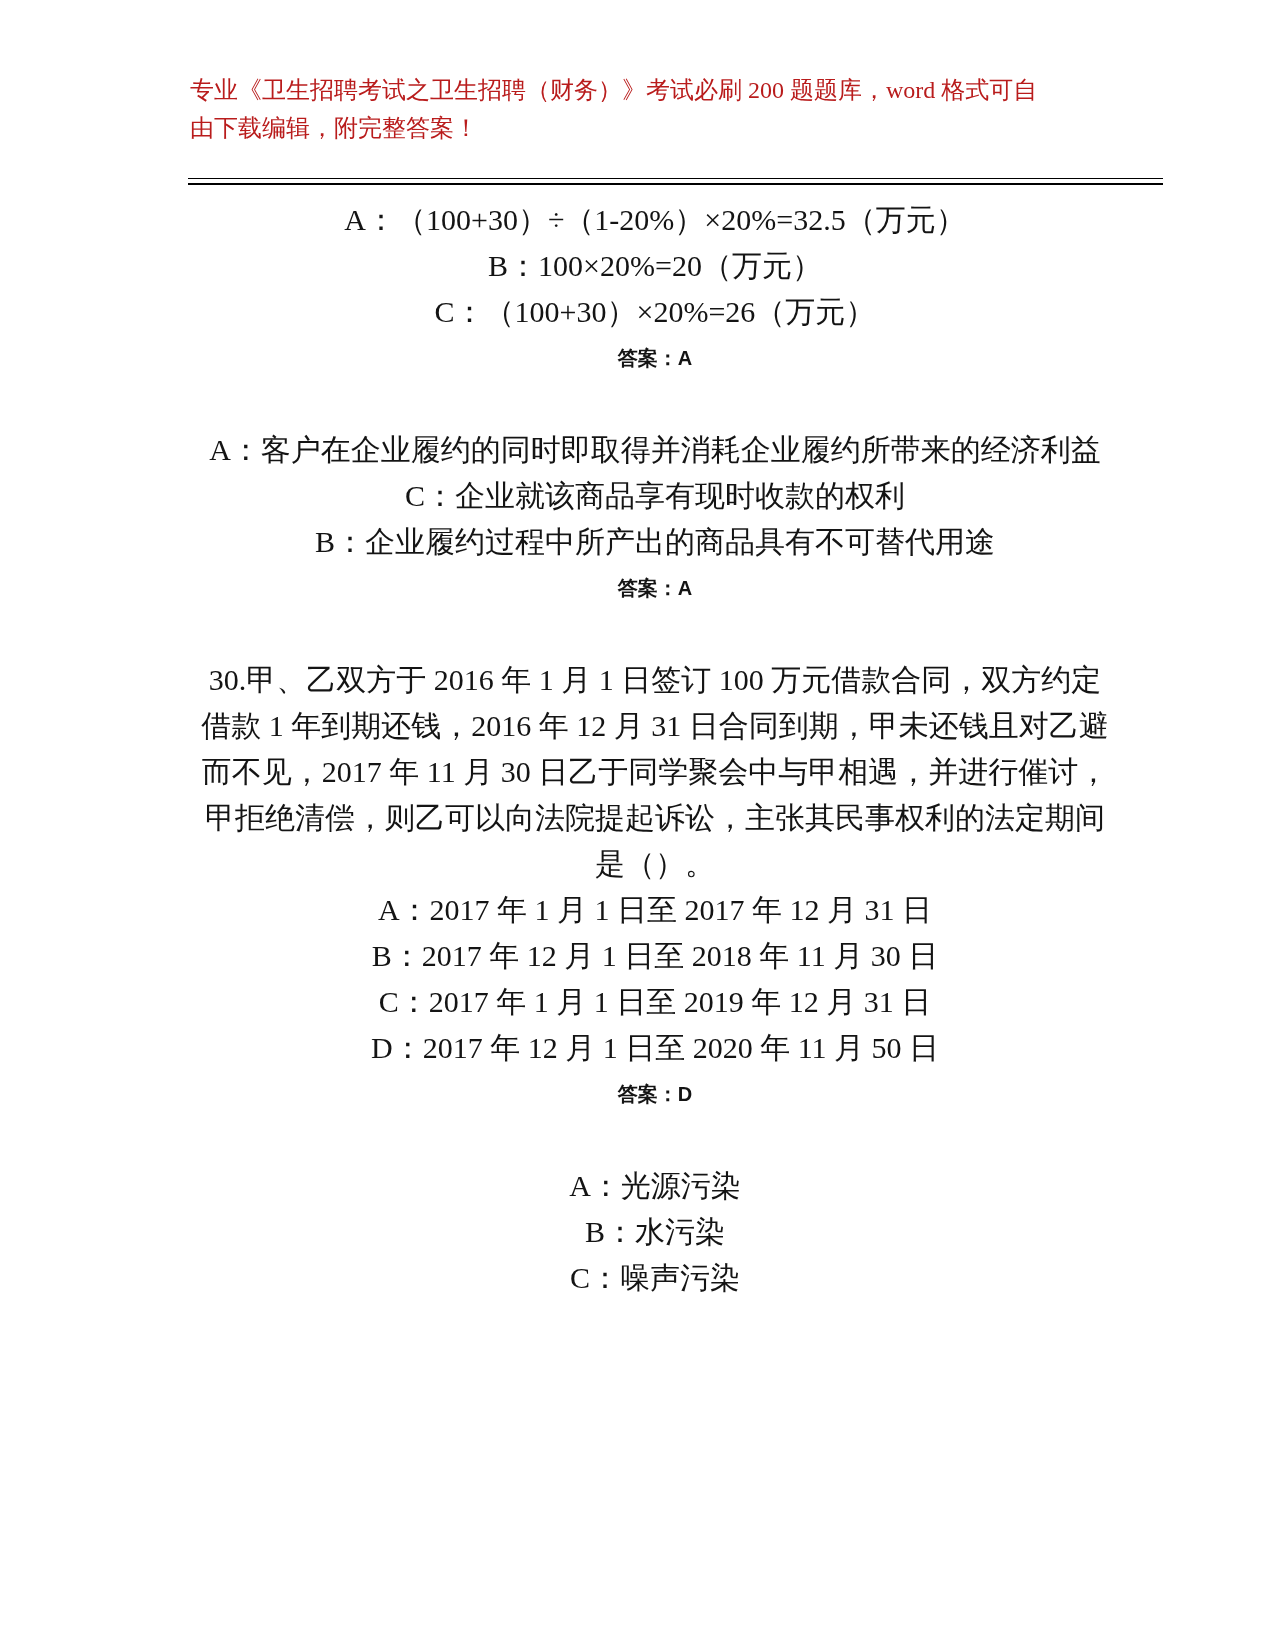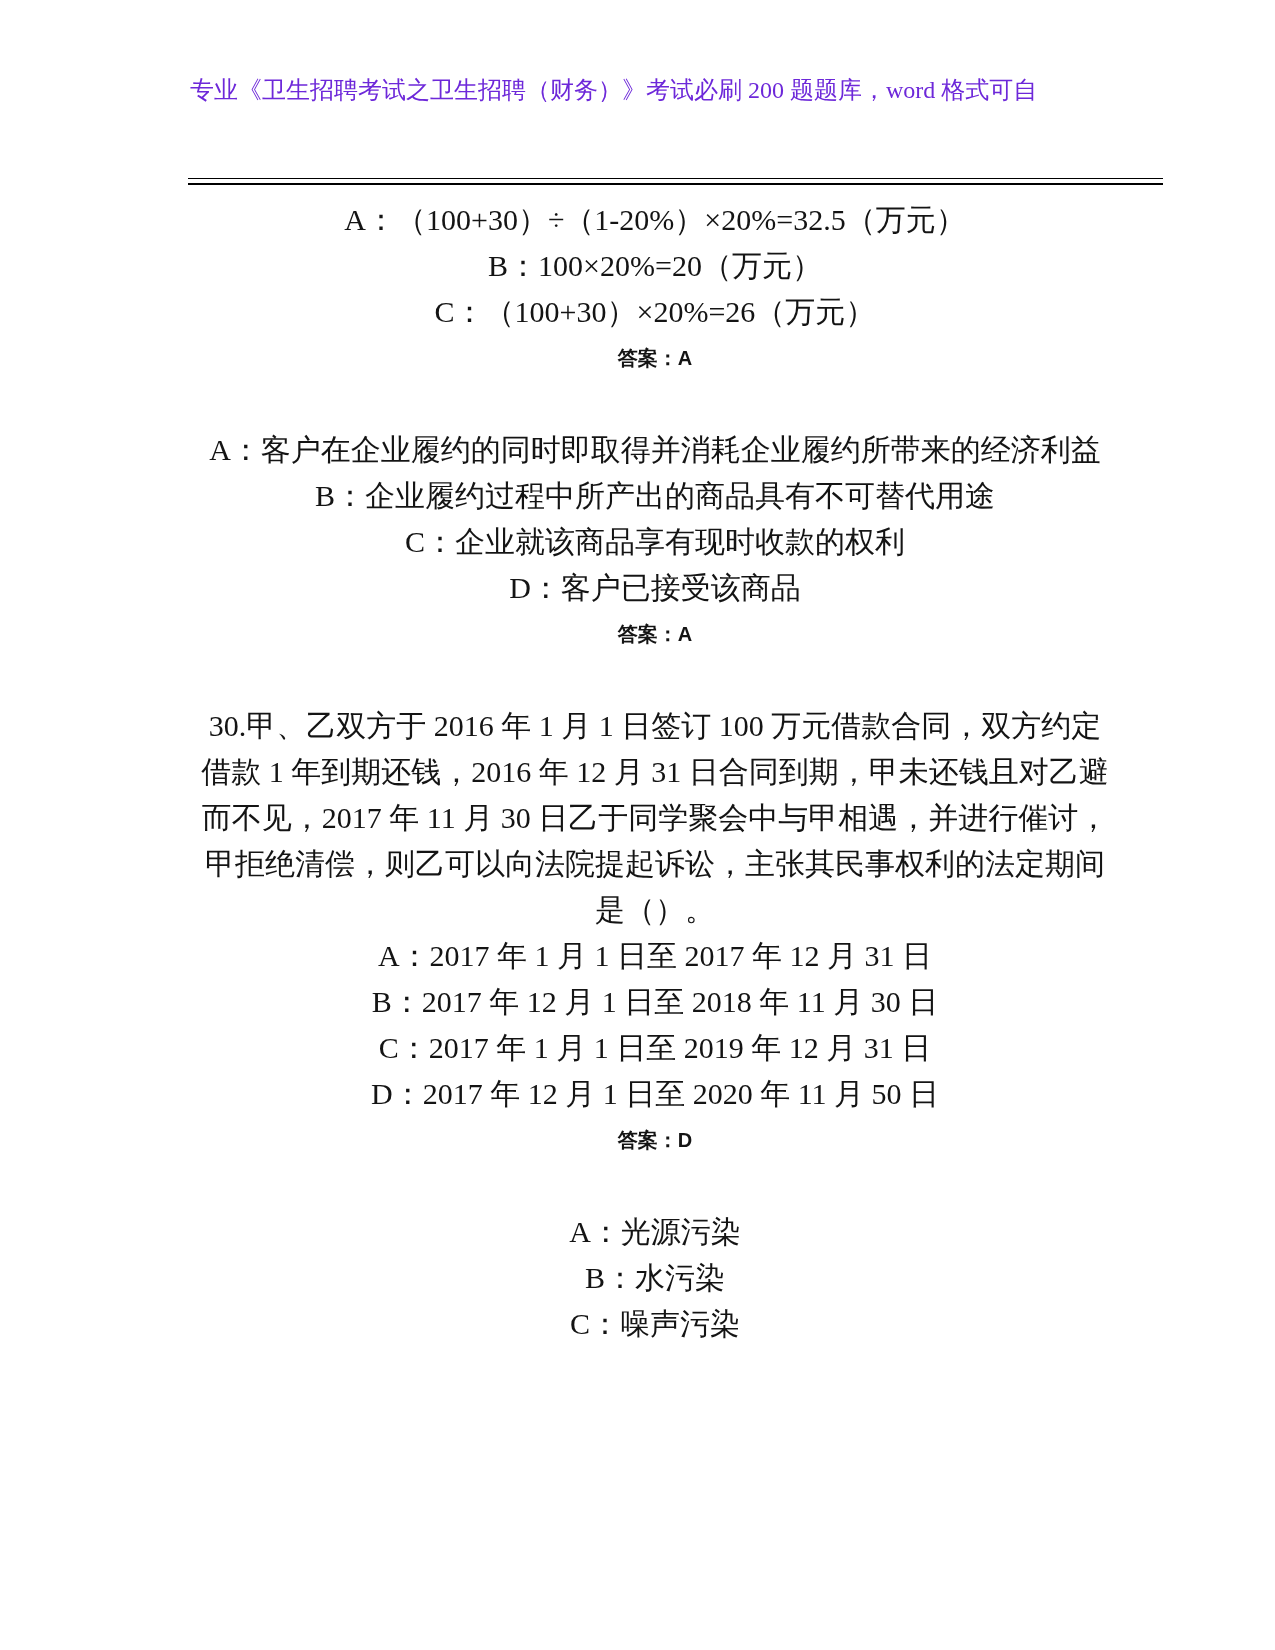"专业《卫生招聘考试之卫生招聘（财务）》考试必刷 200 题题库，word" .doc-header { color: #6d28d9 -> #b91c1c }
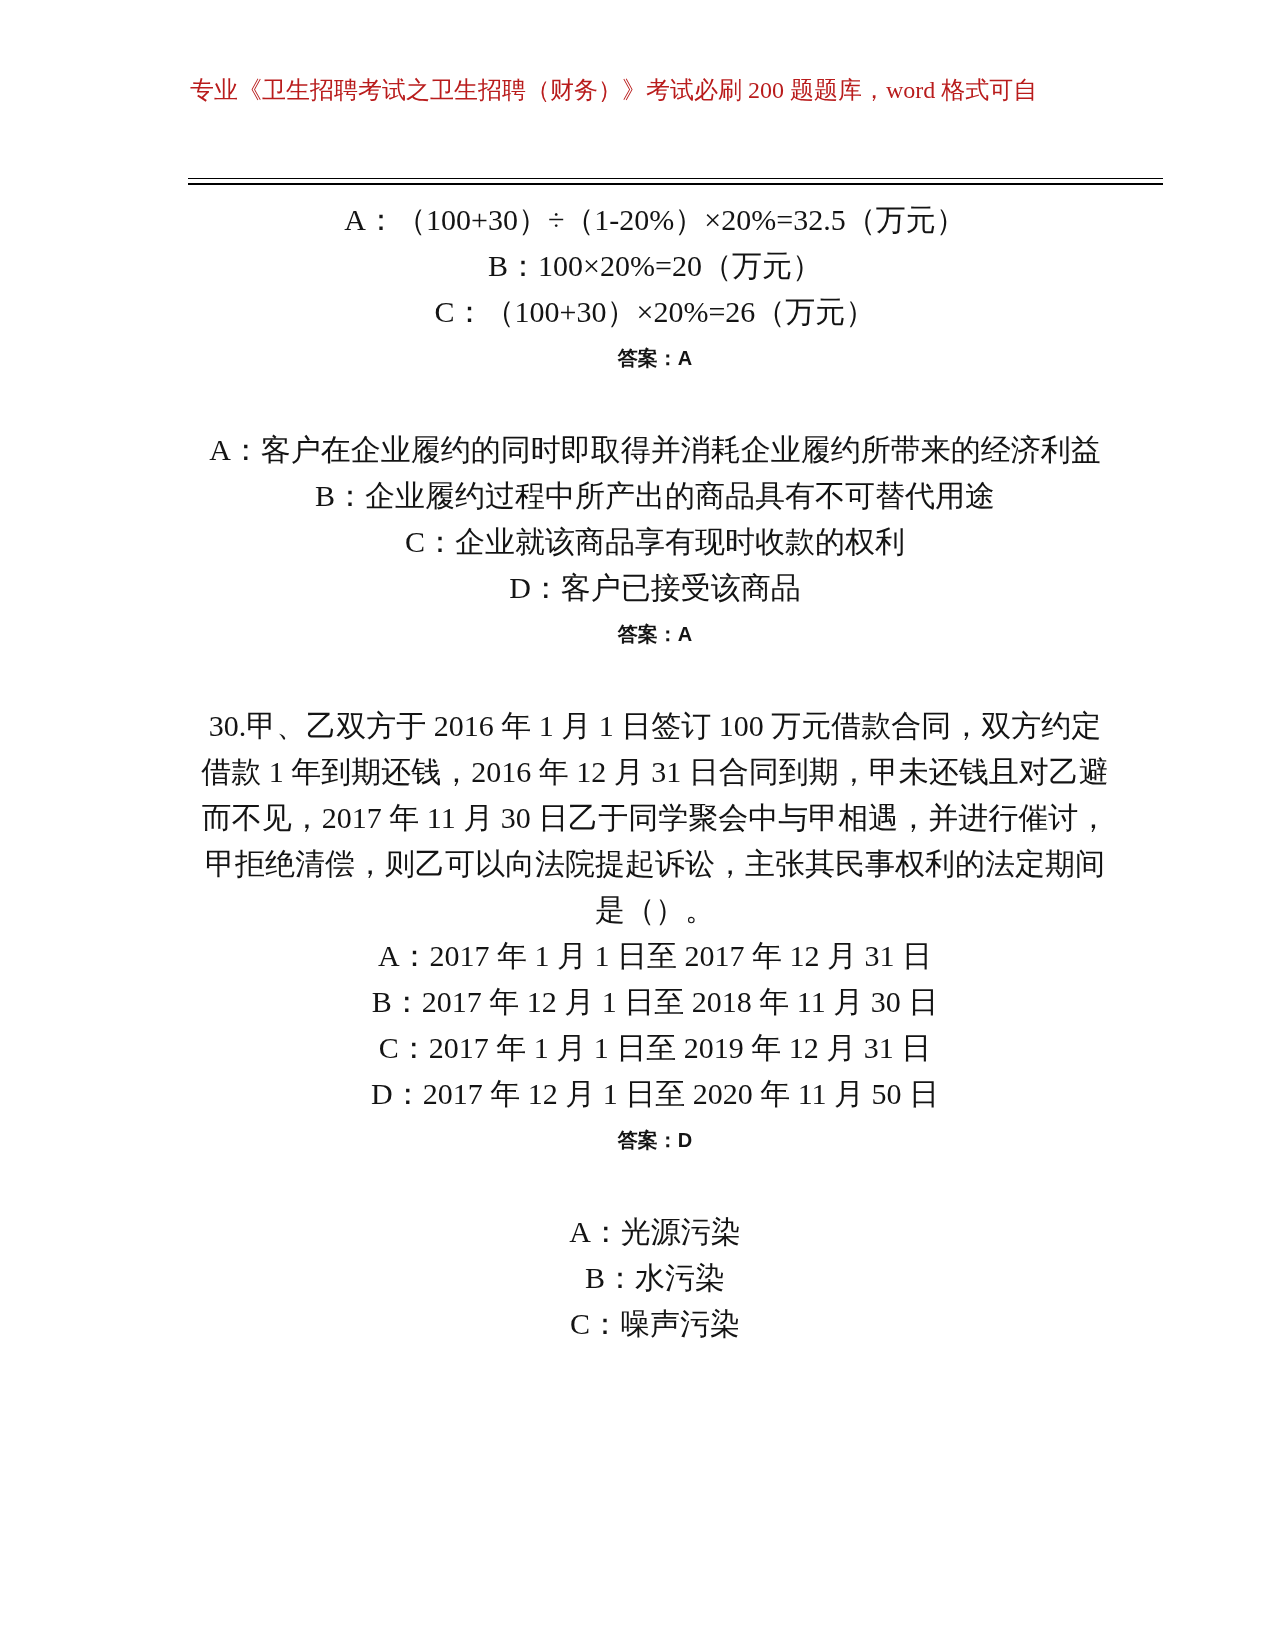"由下载编辑，附完整答案！" div.h-line { html: none -> <div>由下载编辑，附完整答案！</div> }
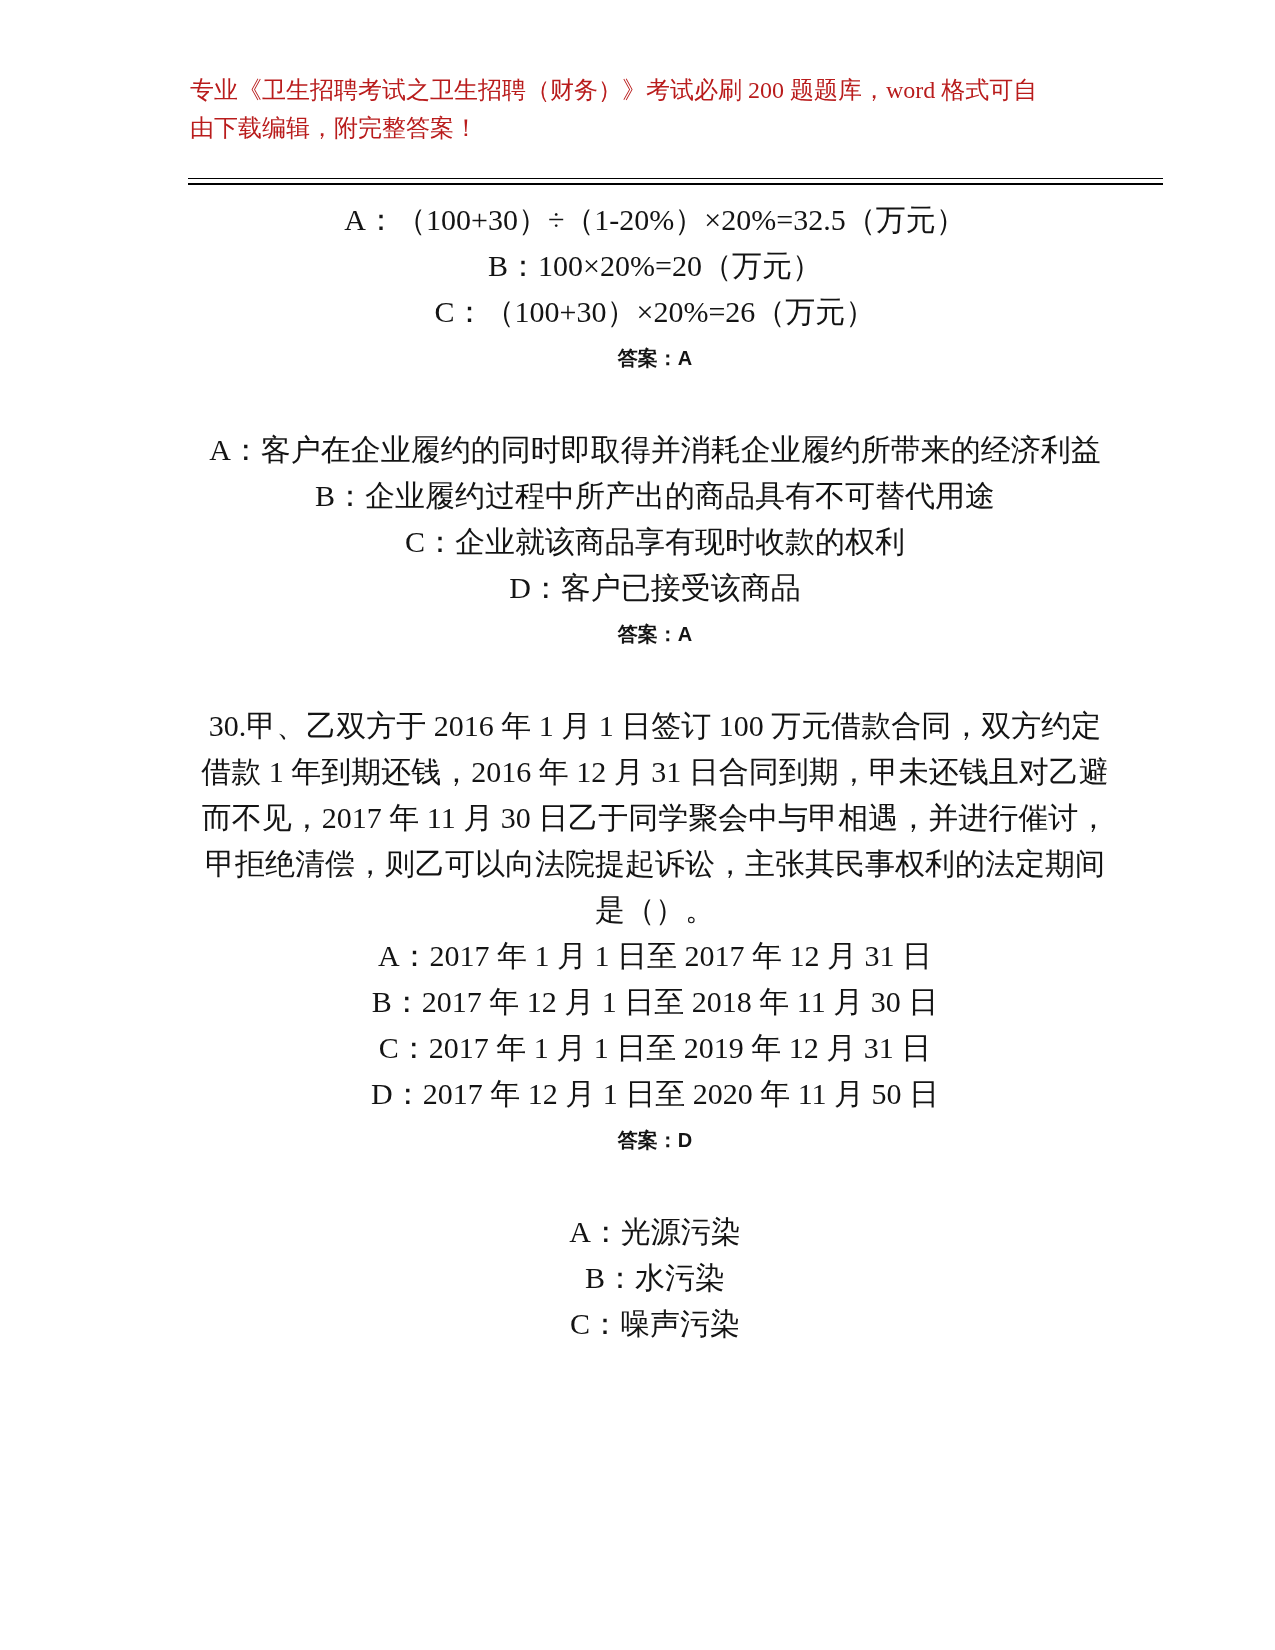"B：企业履约过程中所产出的商品具有不可替代用途" div.line { order: before "C：企业就该商品享有现时收款的权利" -> after "C：企业就该商品享有现时收款的权利" }
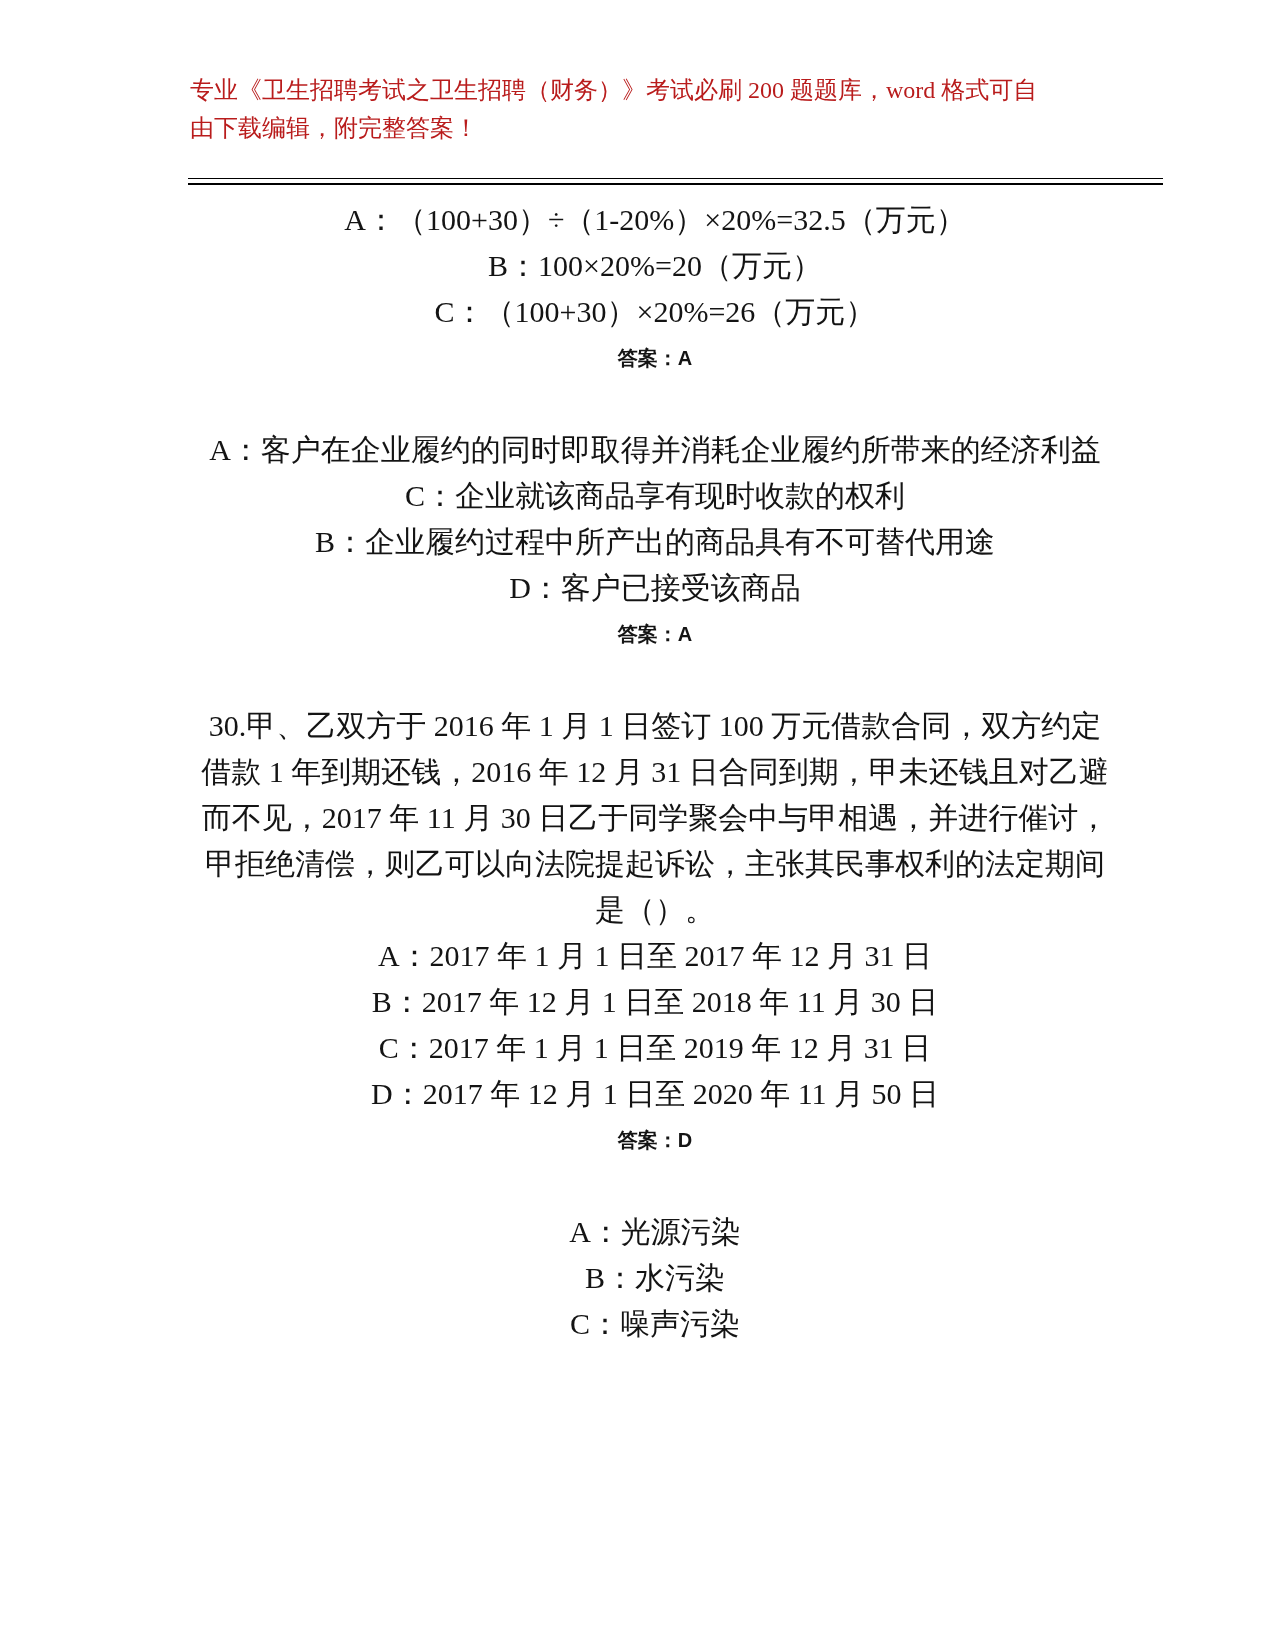"D：客户已接受该商品" div.line { html: <div>D：客户已接受该商品</div> -> none }
